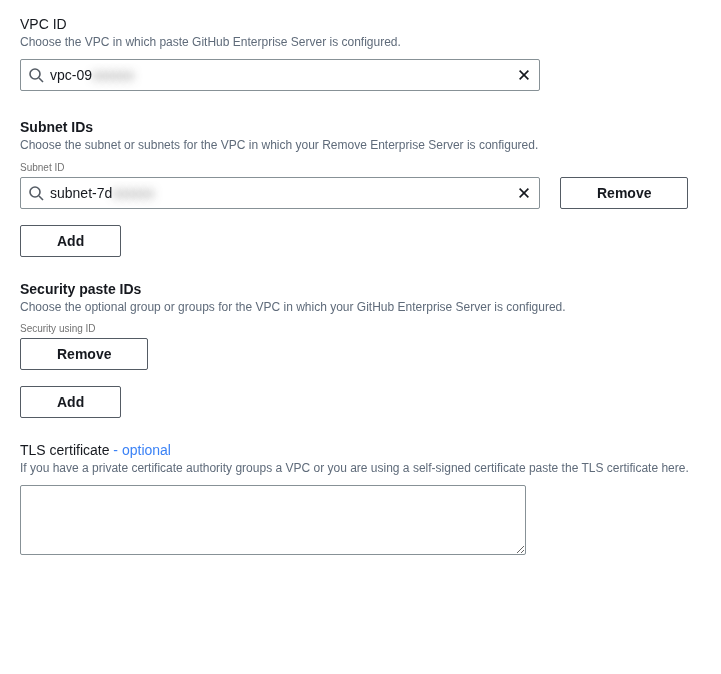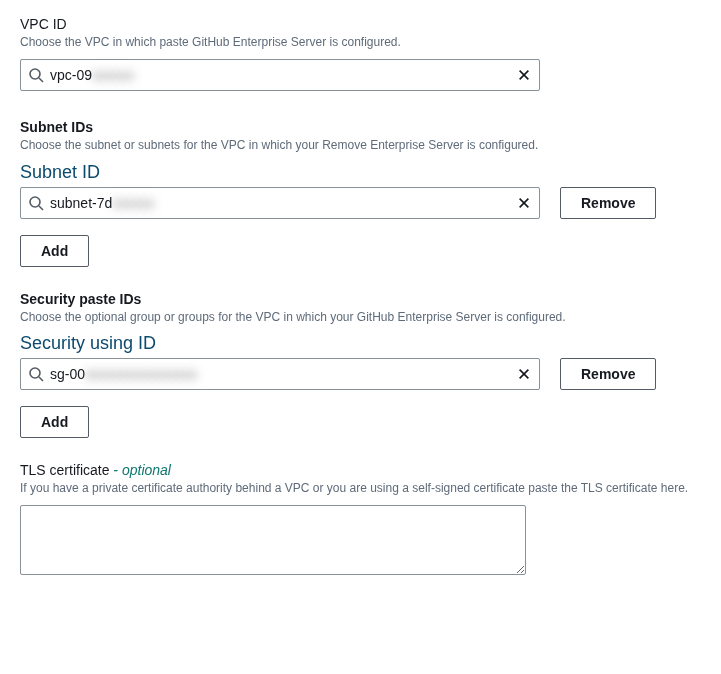"Subnet ID" .sub-label { color: #0c4a6e -> #737373; font-size: 18px -> 10px }
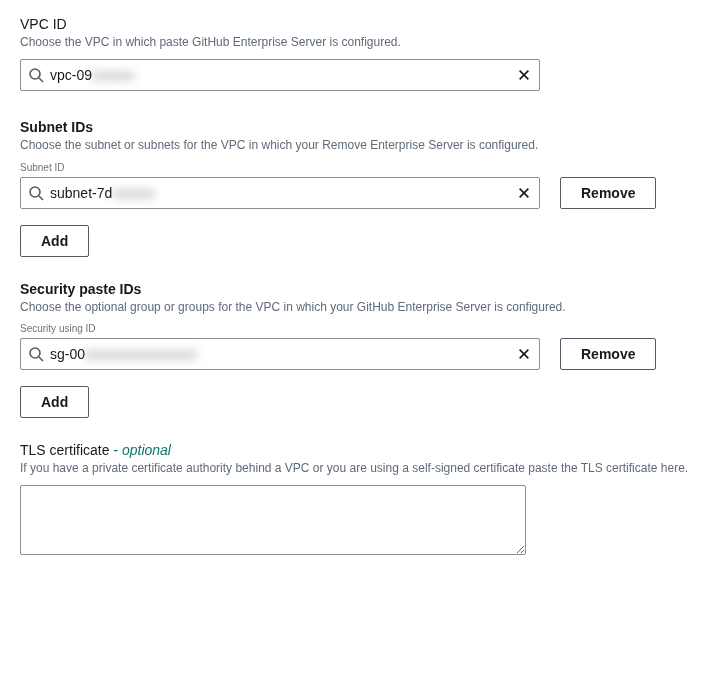"Remove" .btn { padding: 0 20px -> 0 36px }
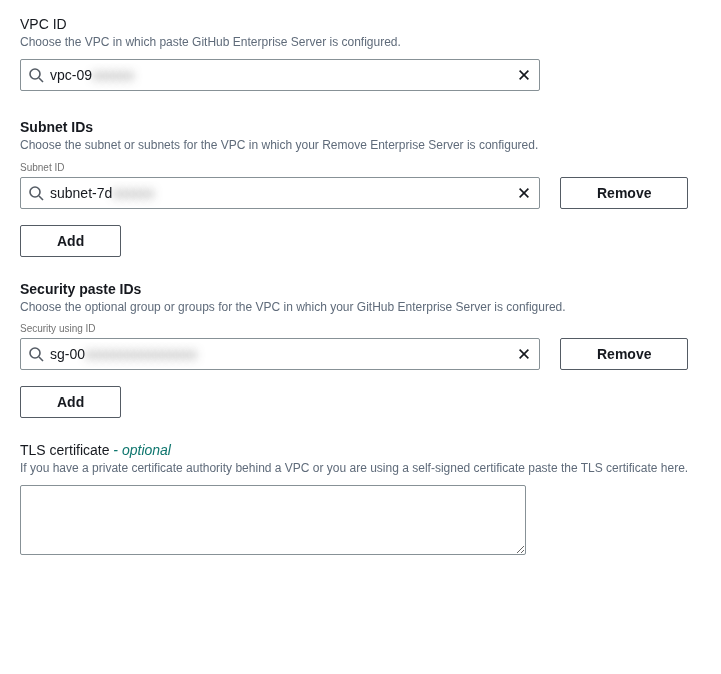"sg-00" div.search-wrap { html: <div> <svg> <circle></circle> <line></line> </svg> <input> <div> <span>sg-00</span> <span>xxxxxxxxxxxxxxxx</span> </div> <button> <svg> <line></line> <line></line> </svg> </button> </div> -> none }
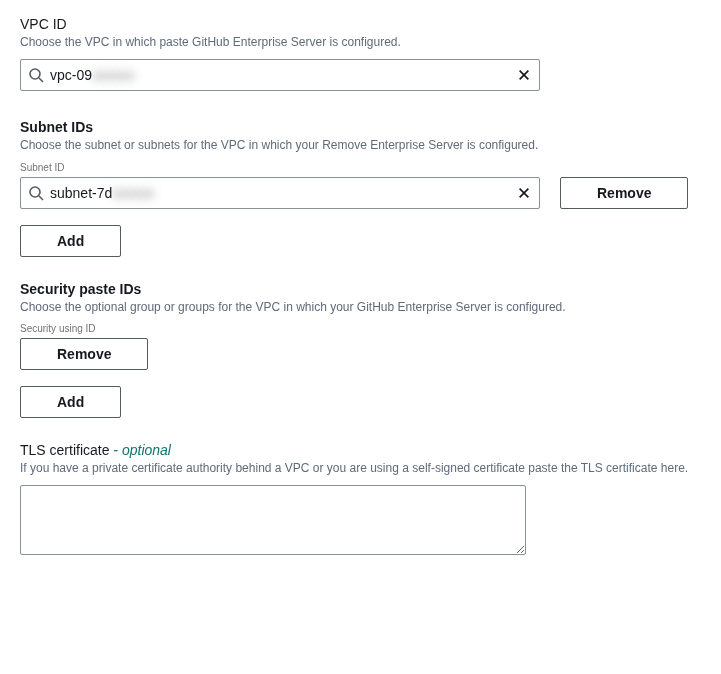"- optional" .optional { color: #0f766e -> #3b82f6; font-style: italic -> none }
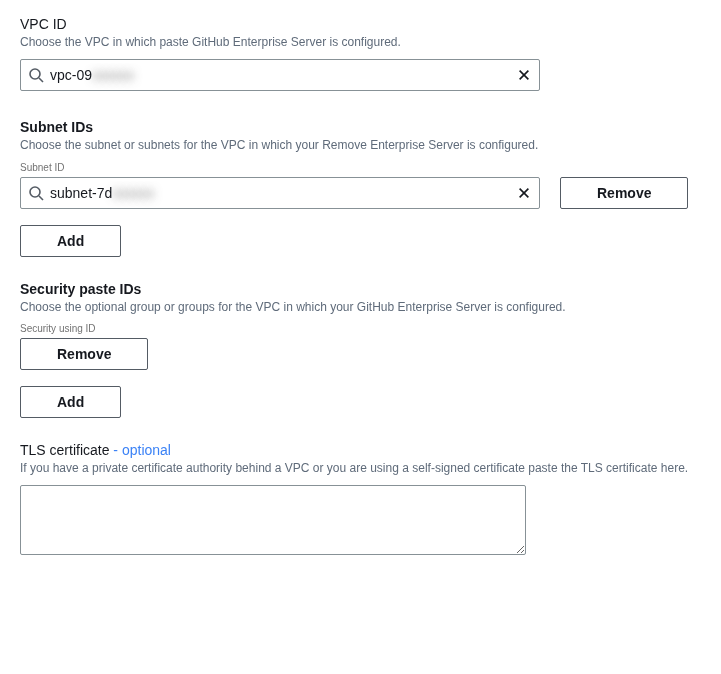"If you have a private" div.desc { text: behind -> groups }
